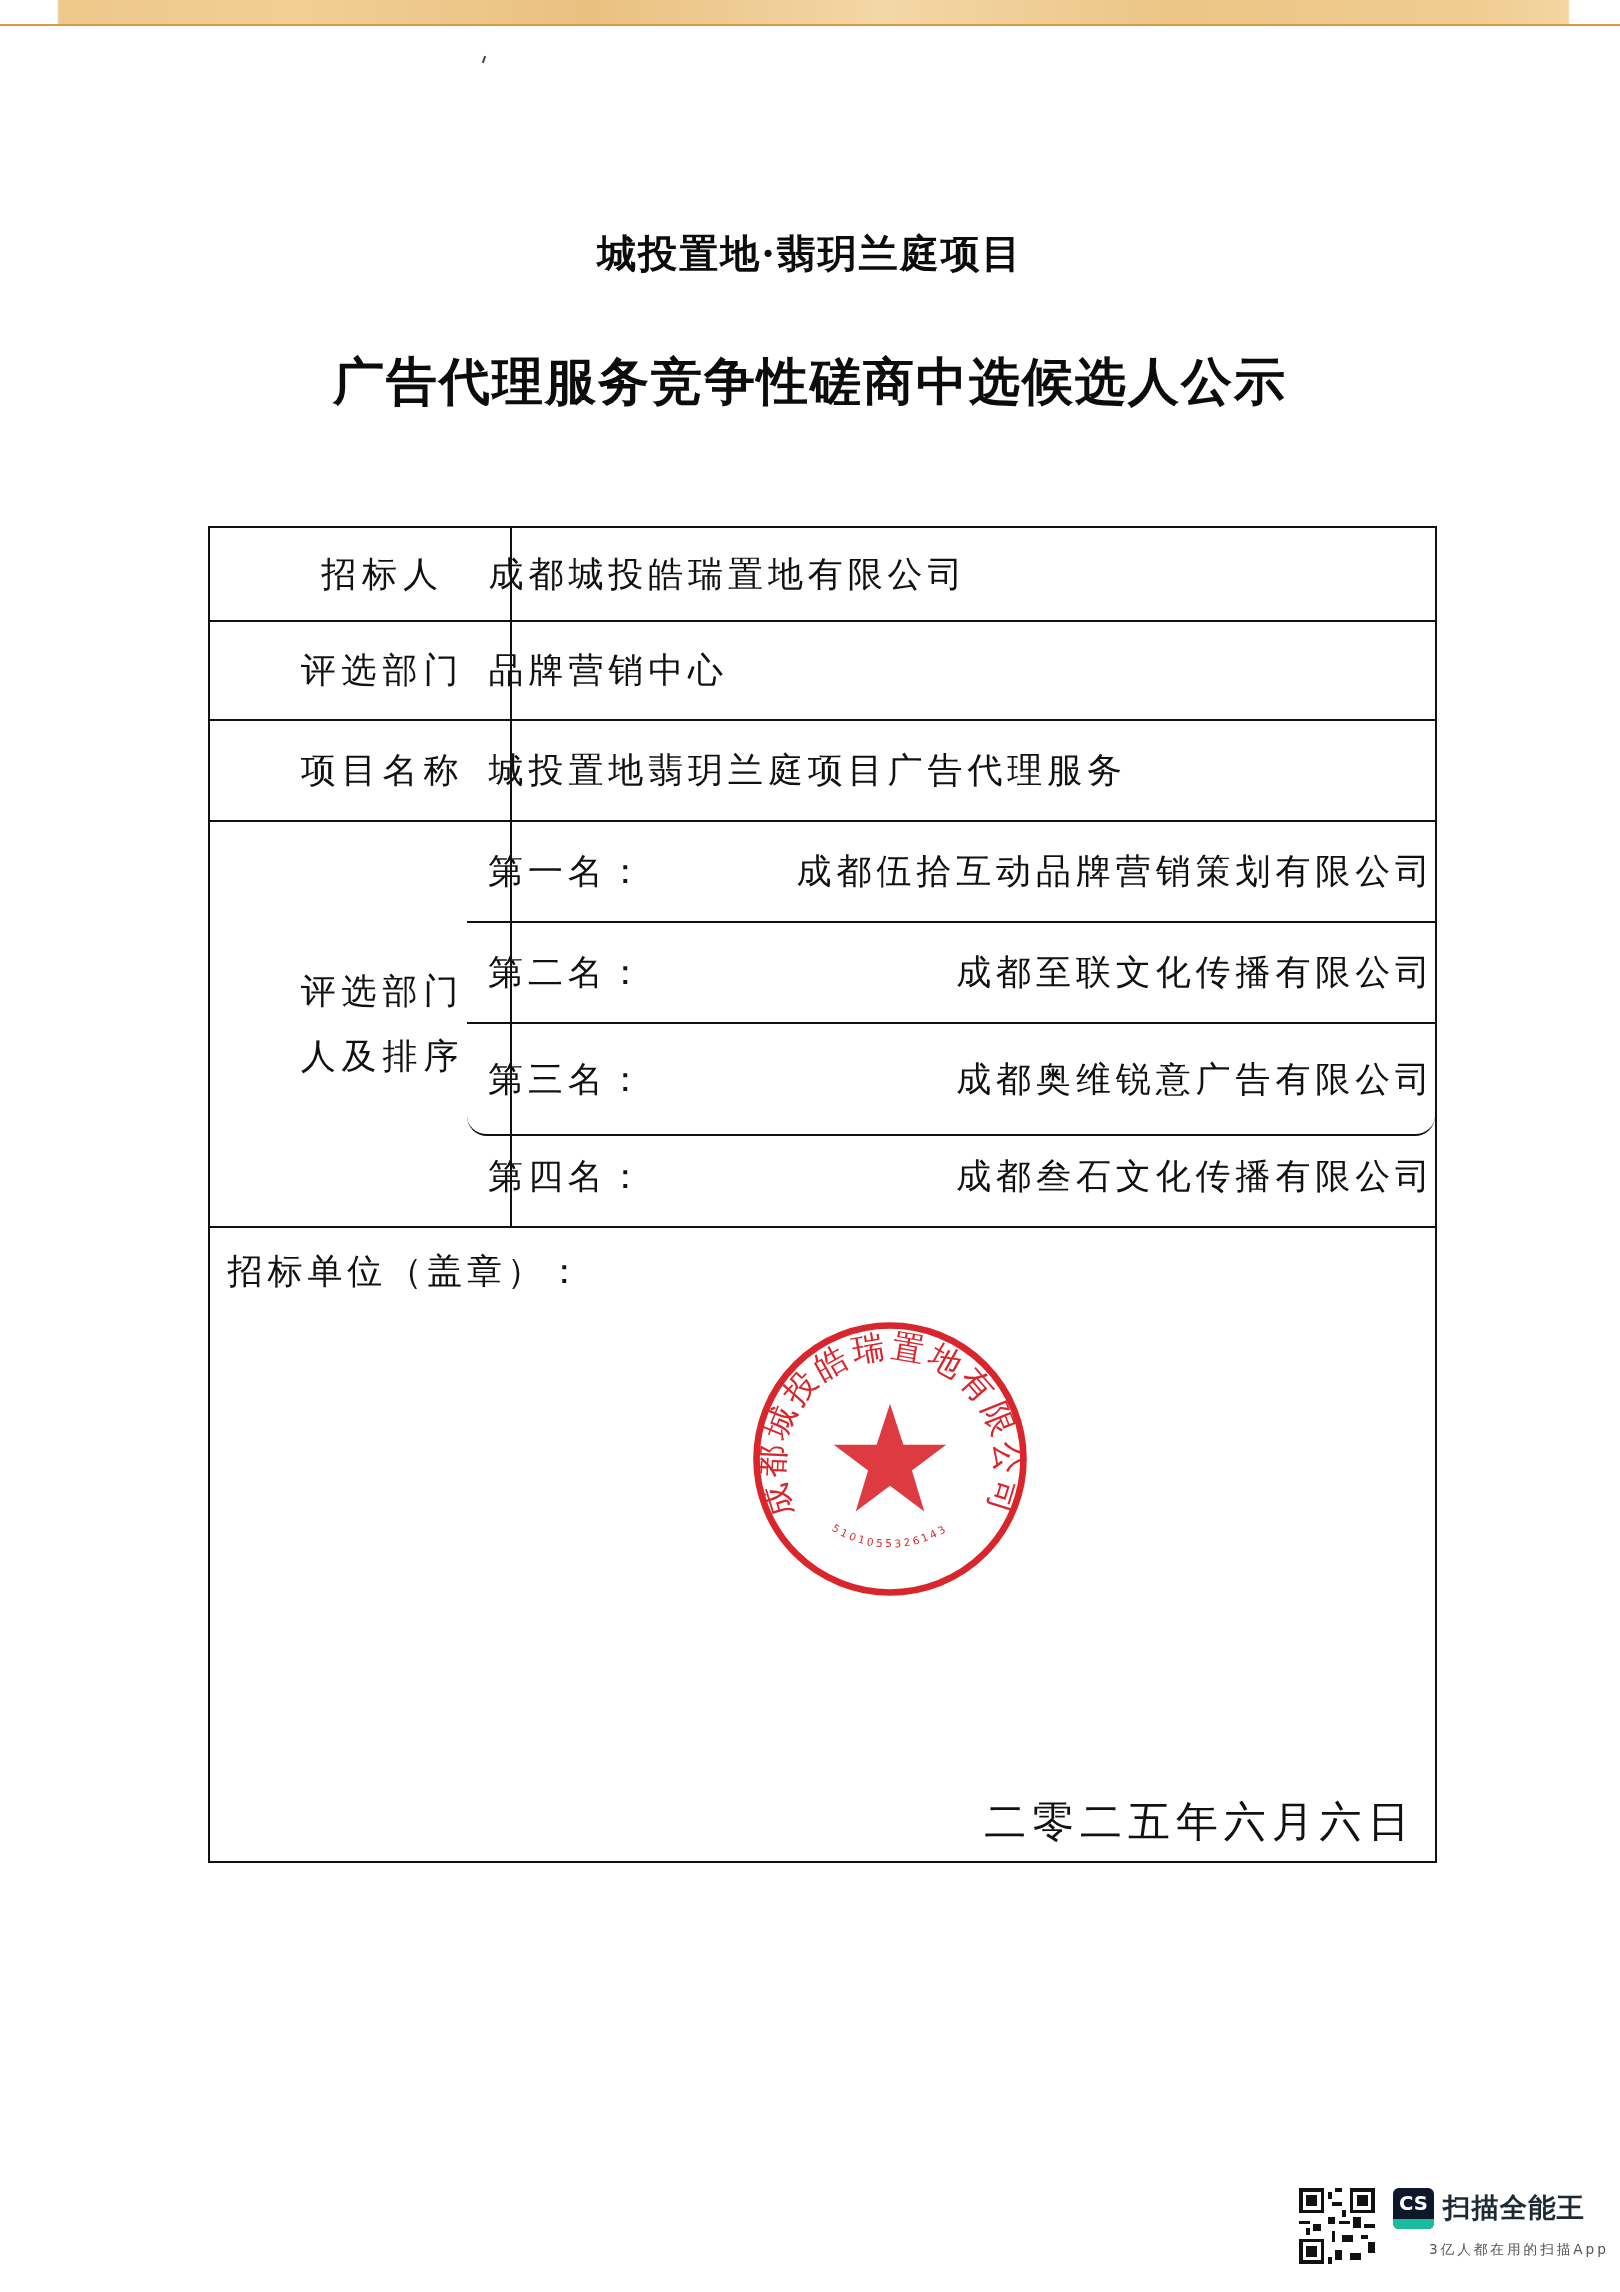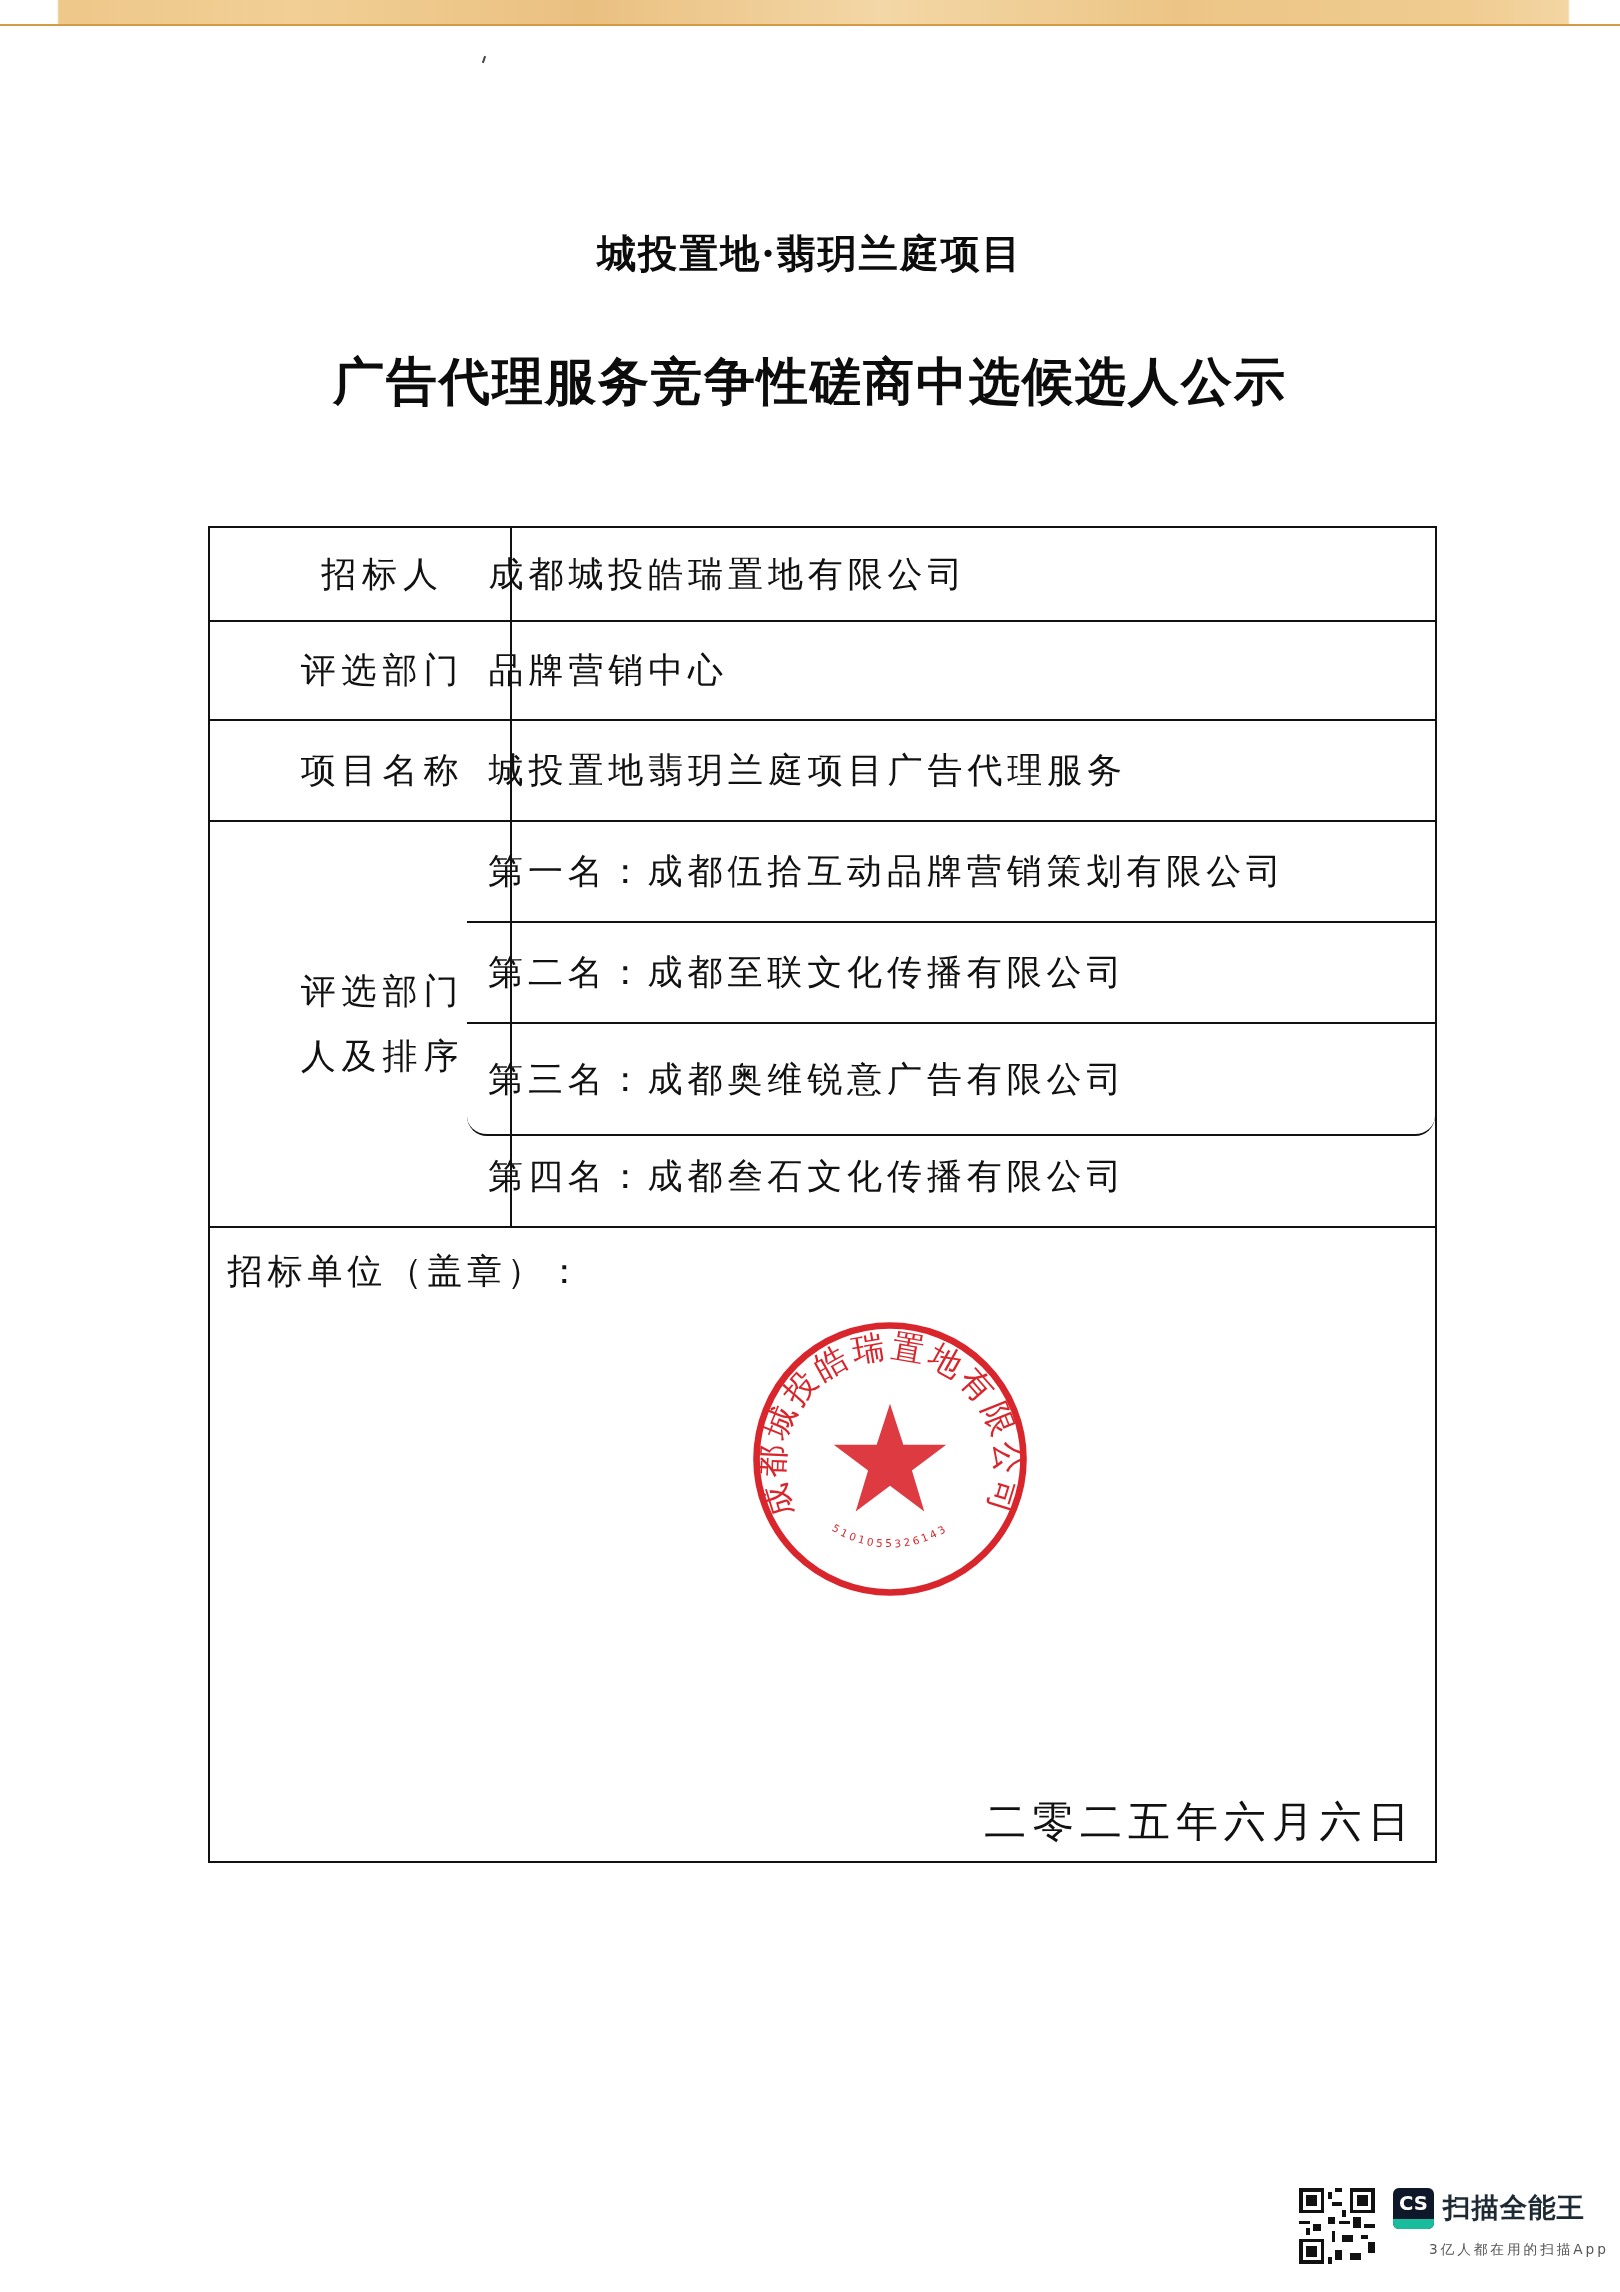"第一名：" .cand { justify-content: none -> space-between }
